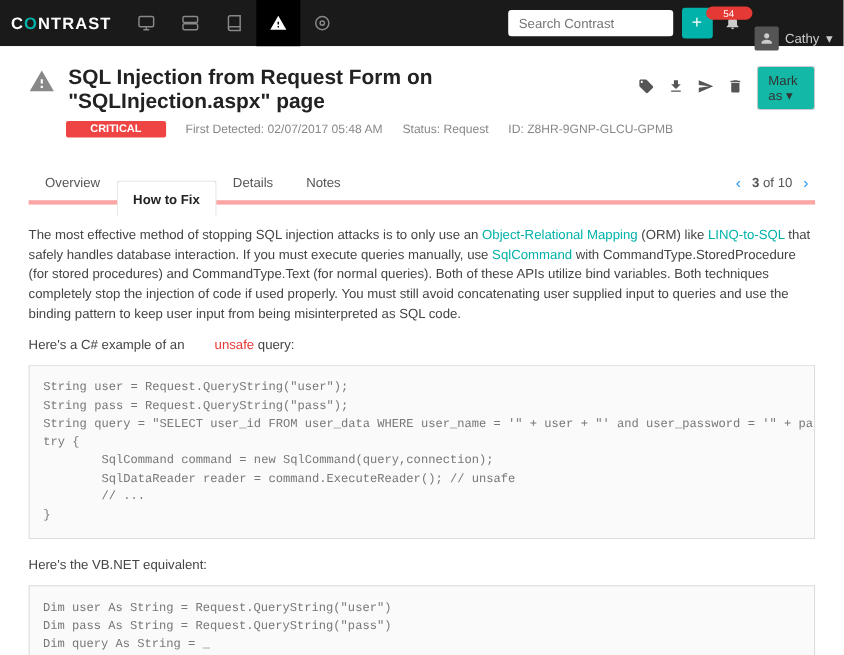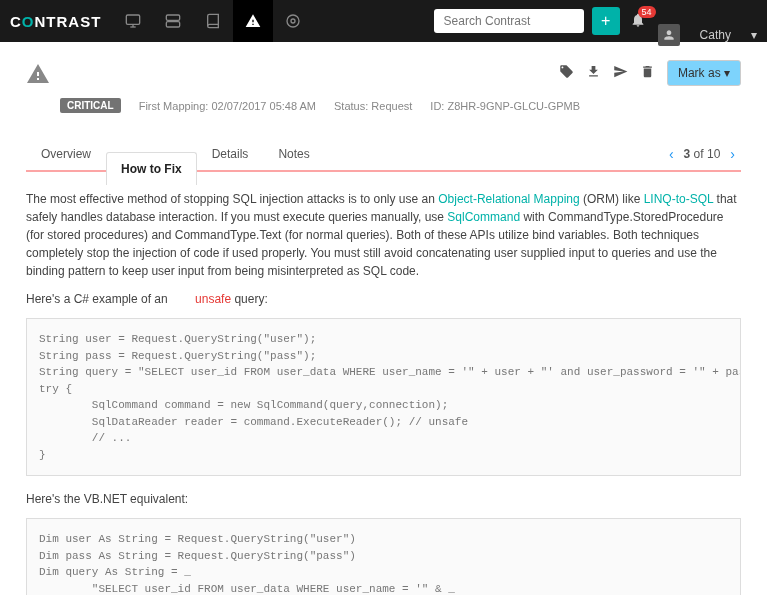"54" .badge { padding: 1px 4px -> 1px 16px }
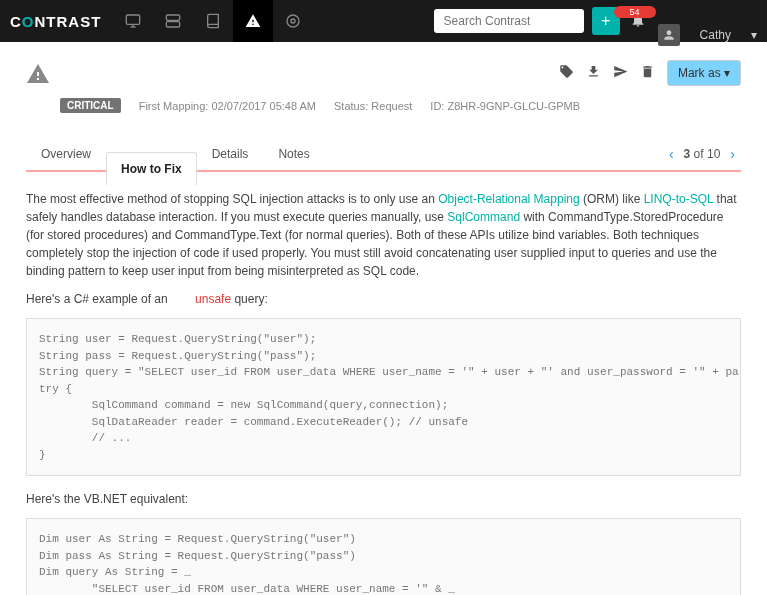"Cathy" .user { gap: 20px -> 6px }
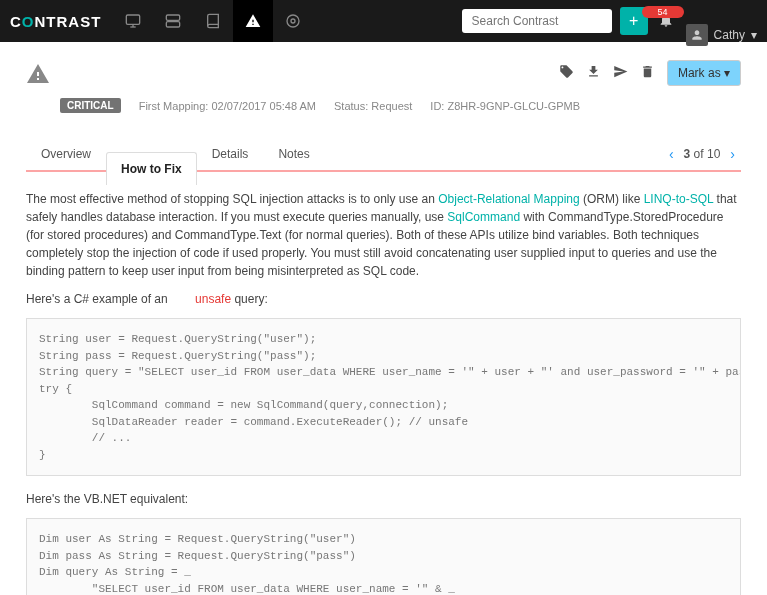"SQL Injection from Request Form" div { html: none -> <div> <div>SQL Injection from Request Form on "SQLInjection.aspx" page</div> </div> }
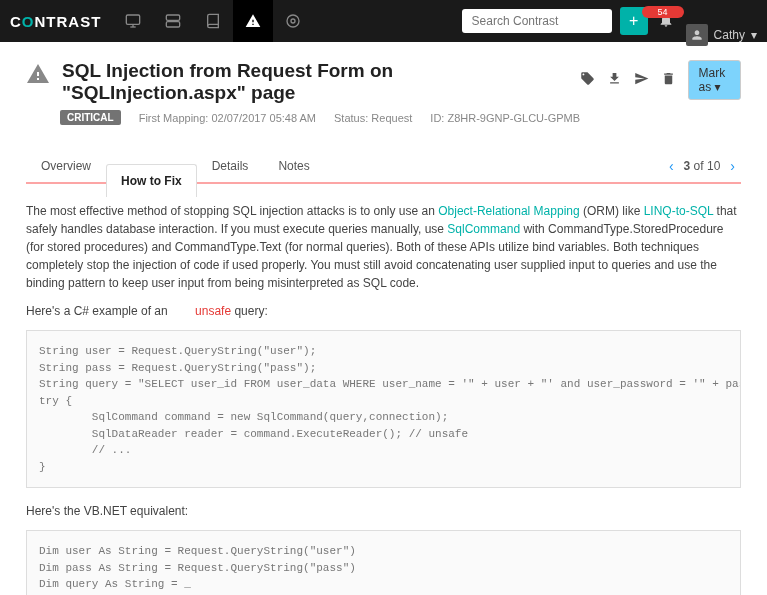"Mark as ▾" .mark-btn { background: #7dd3fc -> #14b8a6 }
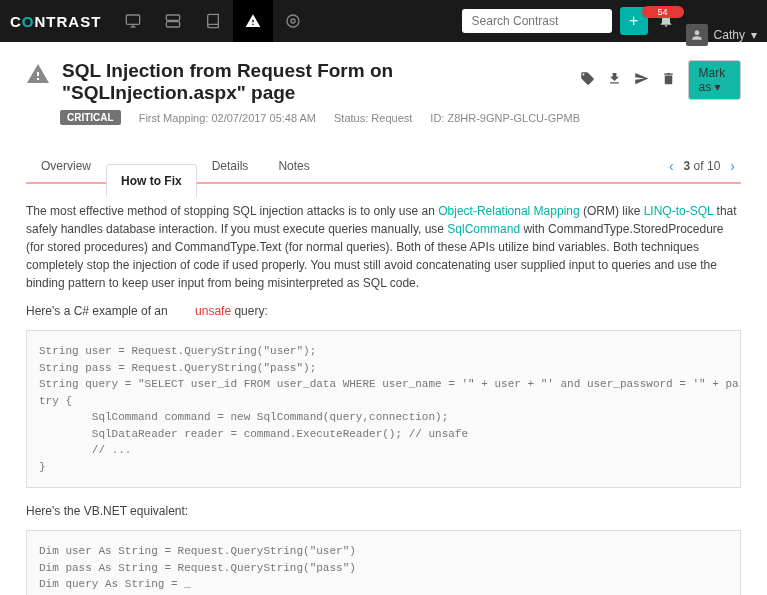"CRITICAL" .badge-crit { background: #737373 -> #ef4444; padding: 2px 7px -> 2px 22px }
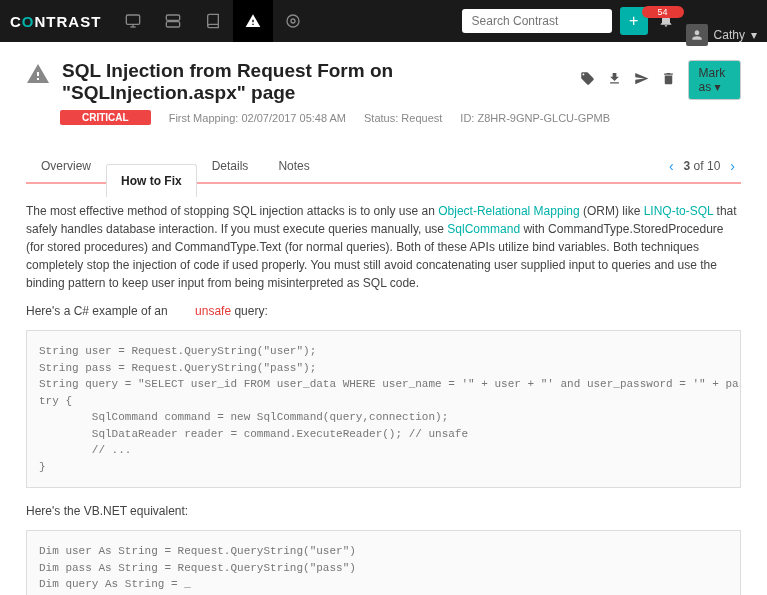"First Mapping:" span { text: Mapping -> Detected }
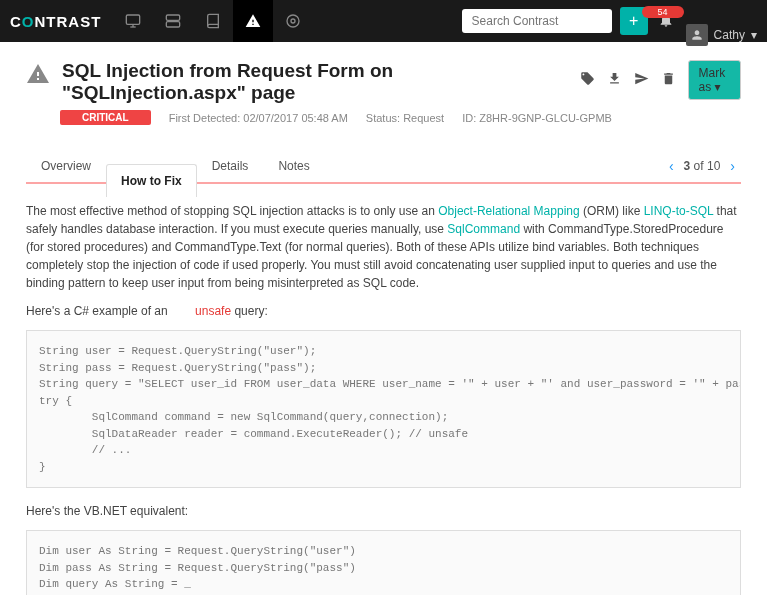"Overview" .tabs-row { border-bottom: 2px solid #fca5a5 -> 4px solid #fca5a5 }
